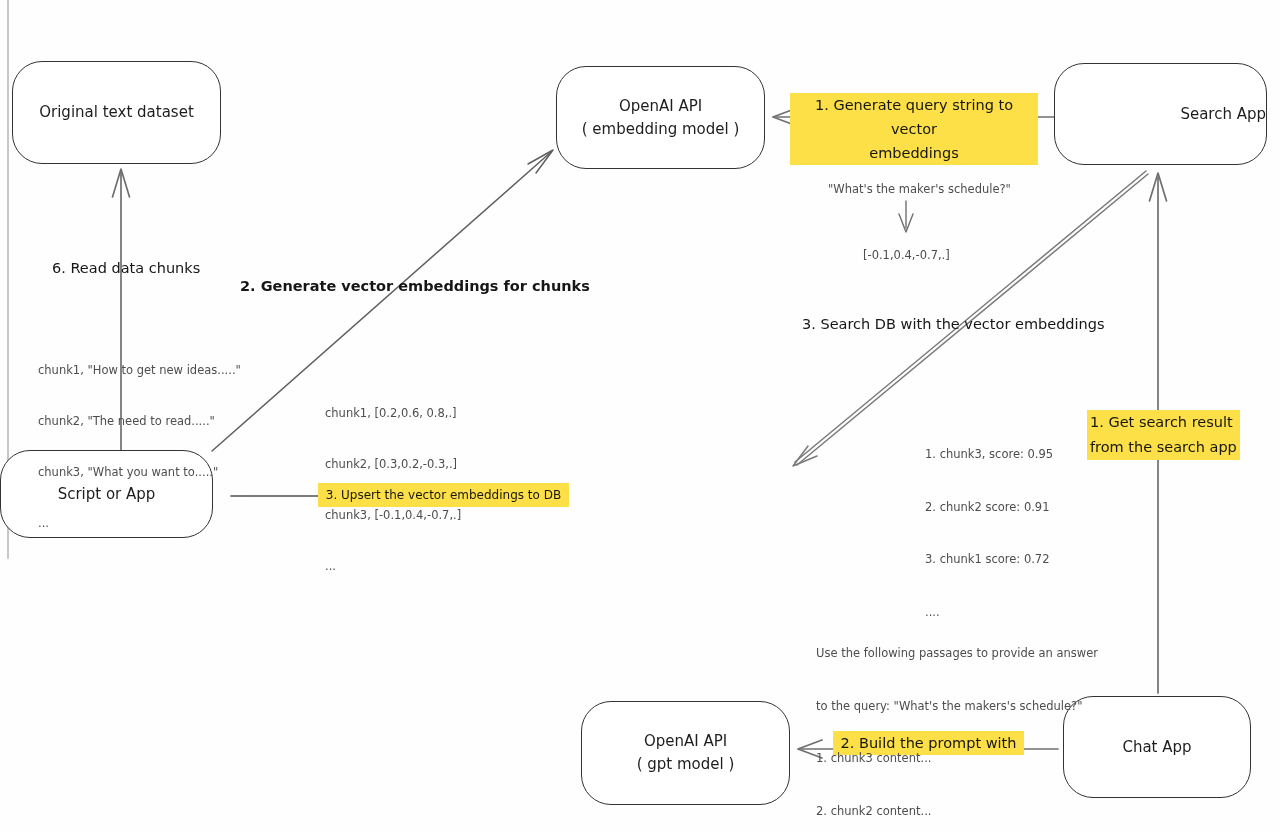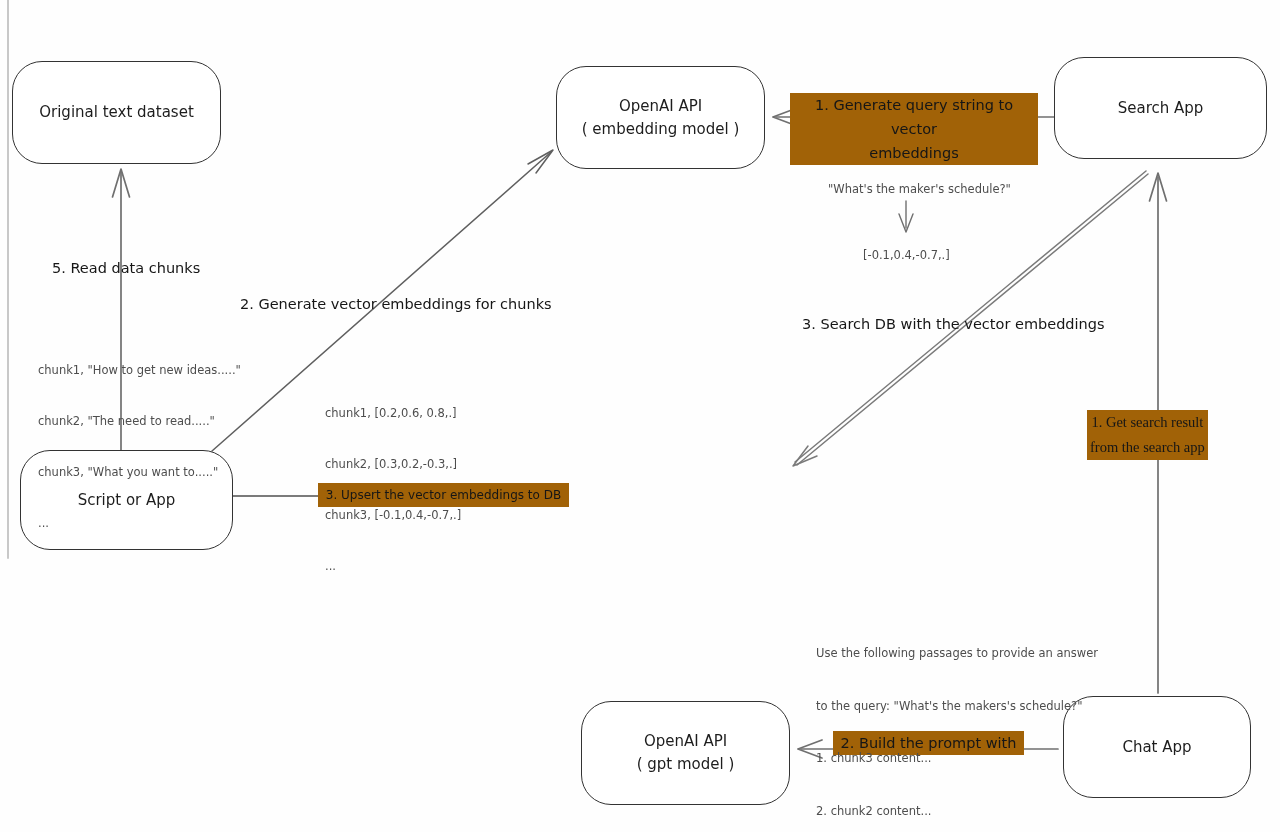"1. Generate query string to" .elabel.bg { background: #a16207 -> #fde047 }
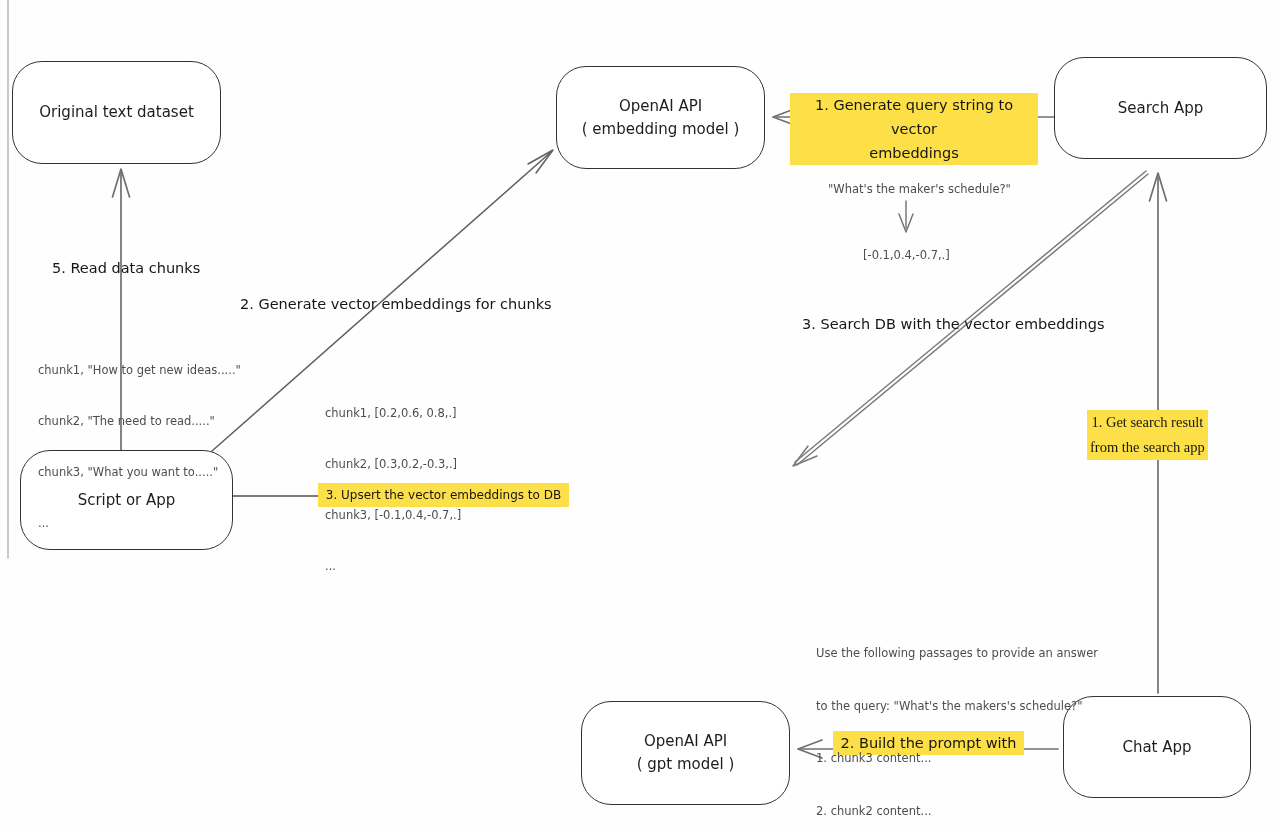"Search App" div.node { align-items: none -> flex-end; top: 57px -> 63px }
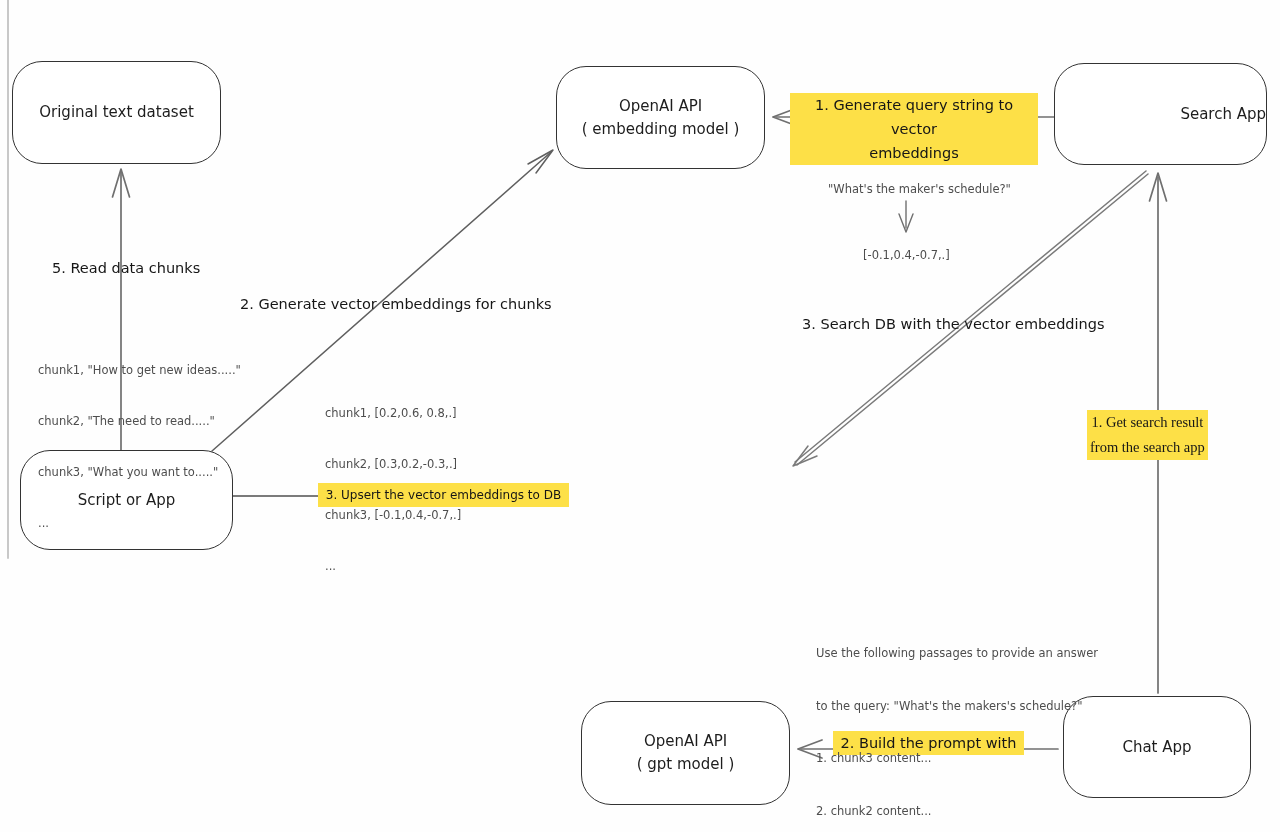"5. Read data chunks" div.elabel { text: 5 -> 6 }
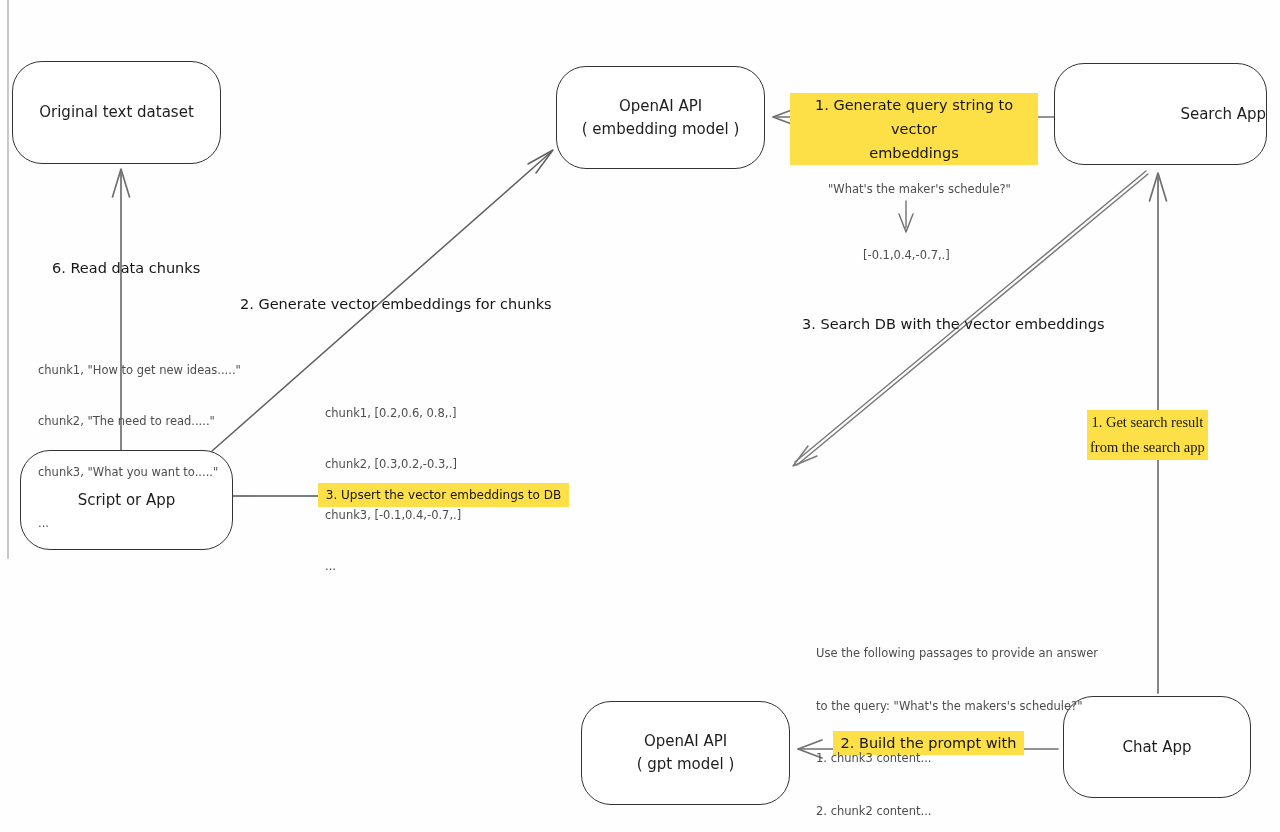"2. Generate vector embeddings for" div.elabel { font-weight: none -> bold; top: 292px -> 274px }
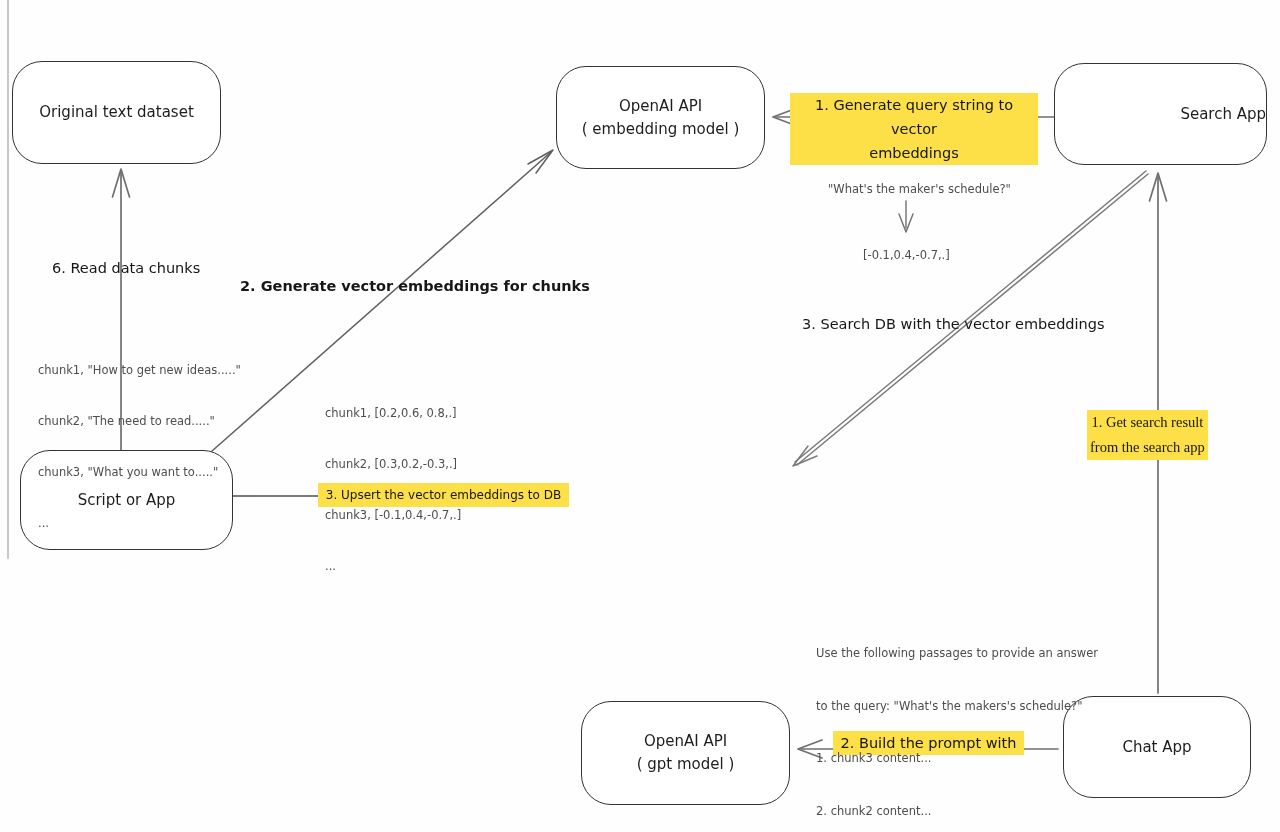"1. Get search result" div.elabel { font-family: Liberation Serif, serif -> none; text-align: center -> left }
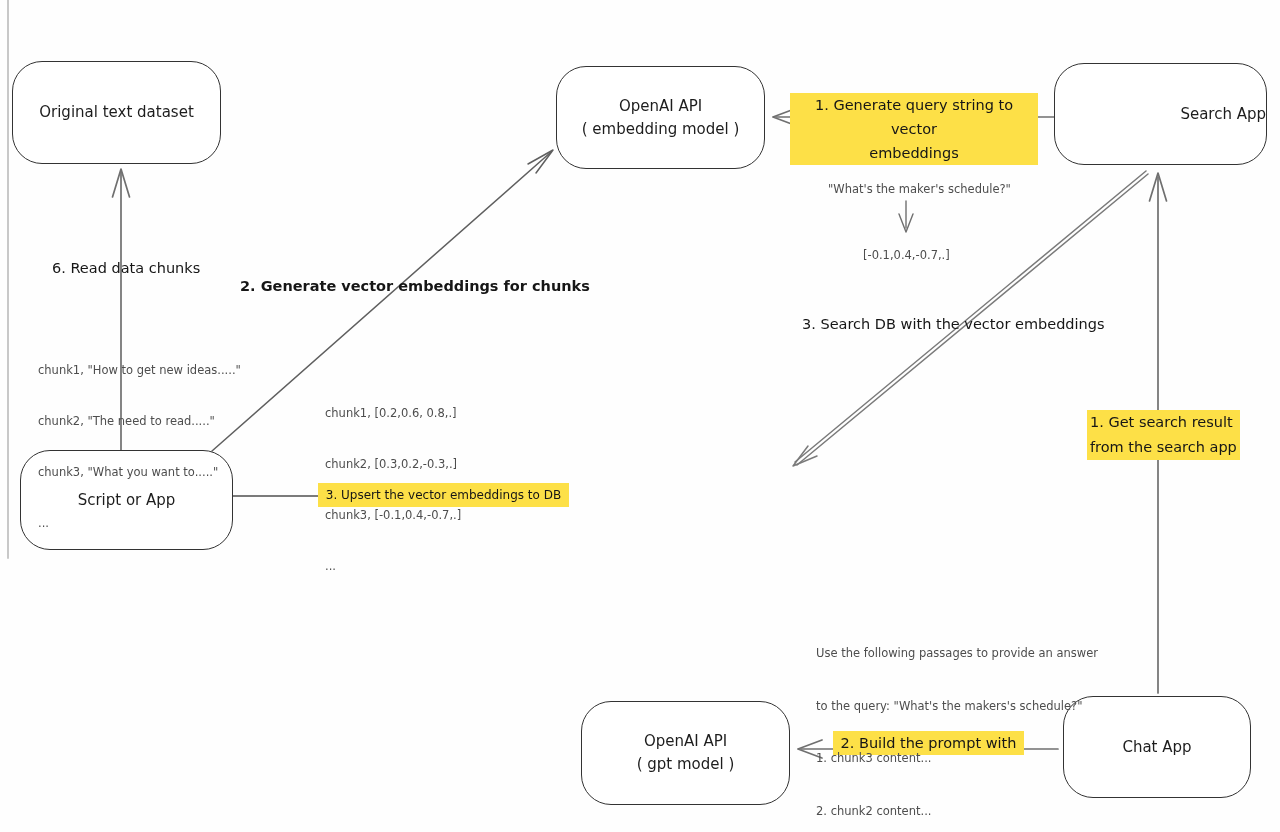"1. chunk3, score: 0.95" div.ann { html: none -> <div> <div>1. chunk3, score: 0.95</div> <div>2. chunk2 score: 0.91</div> <div>3. chunk1 score: 0.72</div> <div>....</div> </div> }
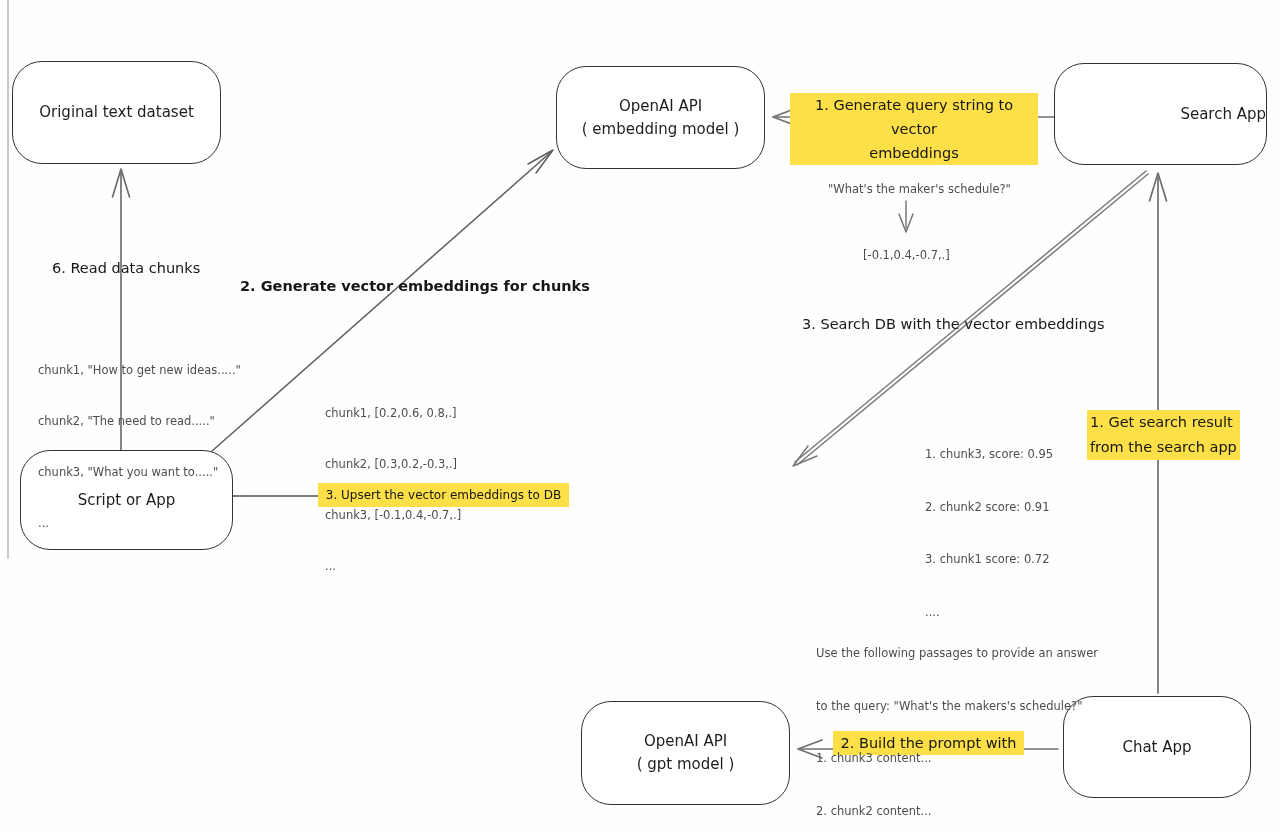"Script or App" div.node { height: 100px -> 88px; left: 20px -> 0 }
